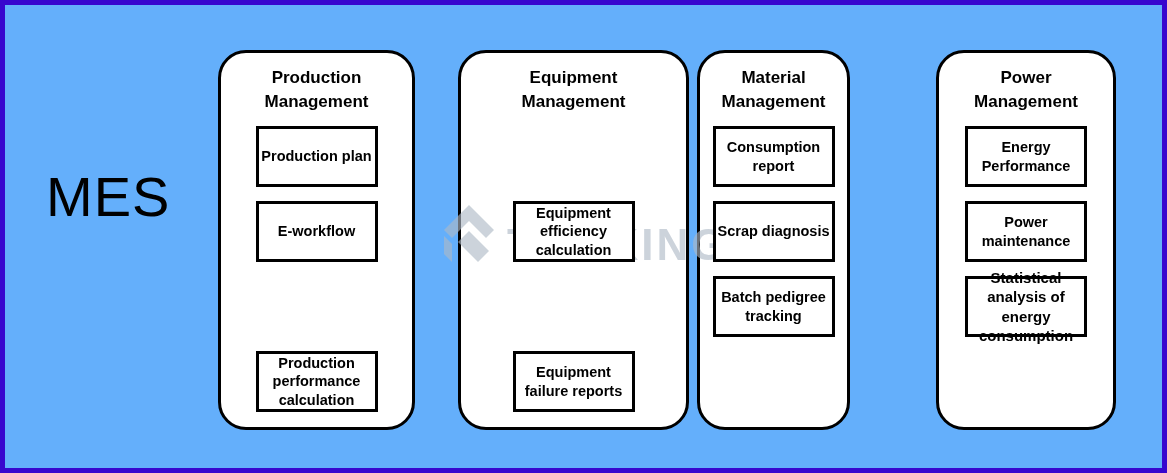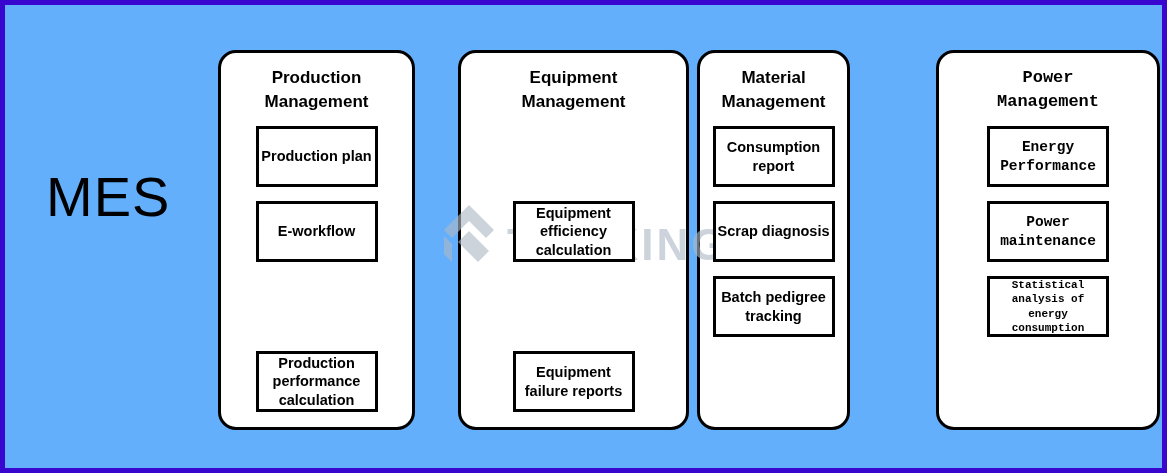"Production" .card { border-radius: 18px -> 28px }
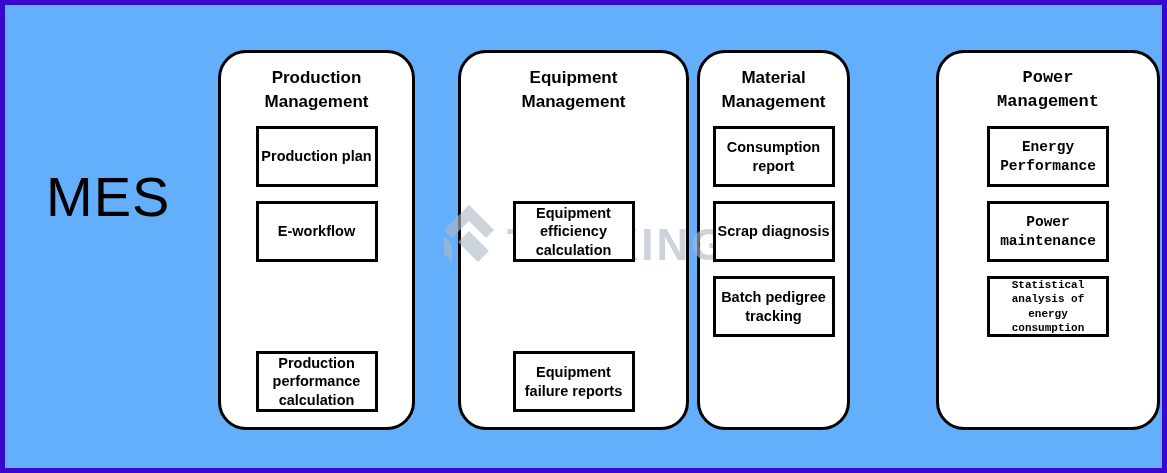"Power" .card.c4 { font-family: Liberation Mono, monospace -> none; width: 224px -> 180px }
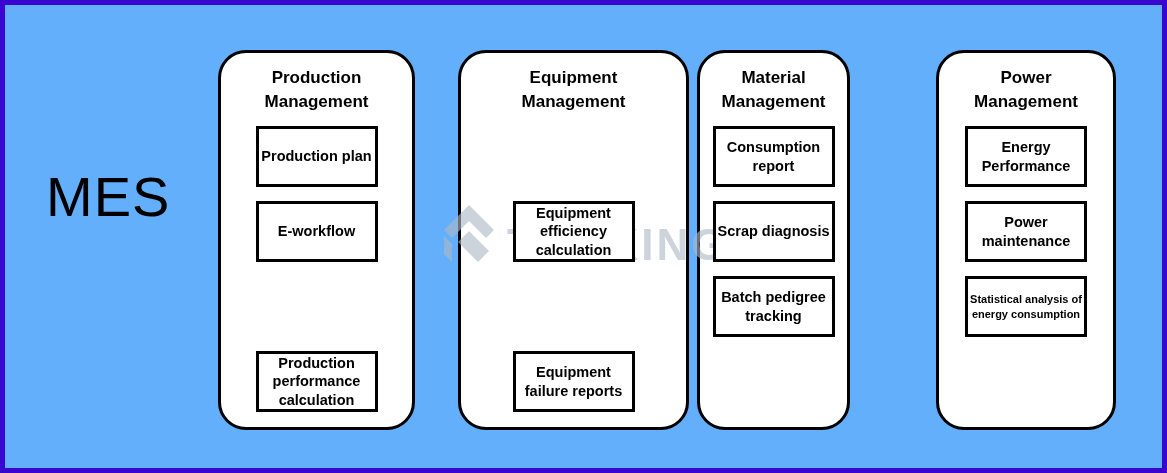"Statistical analysis of energy" .box.small { font-size: 11px -> 15px }
